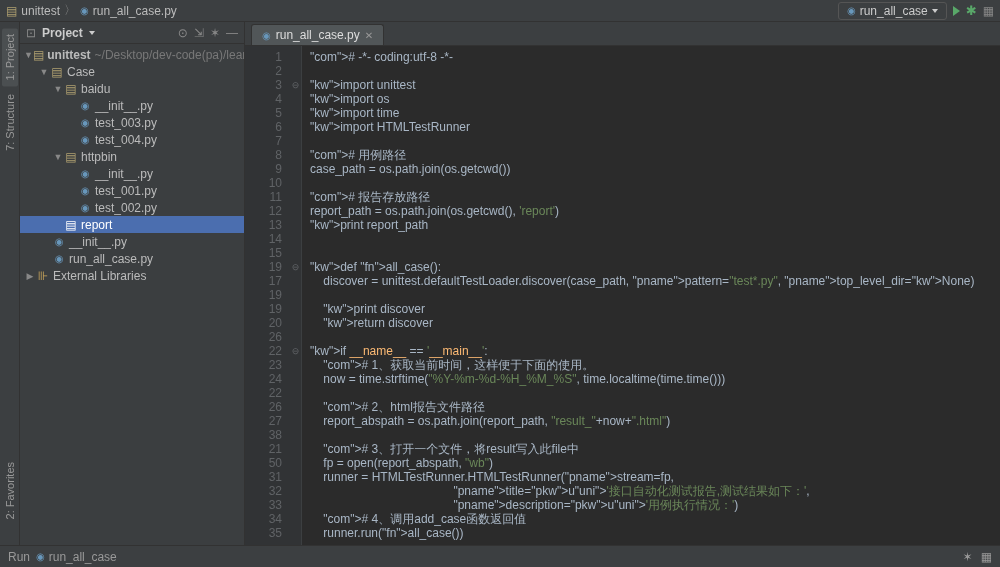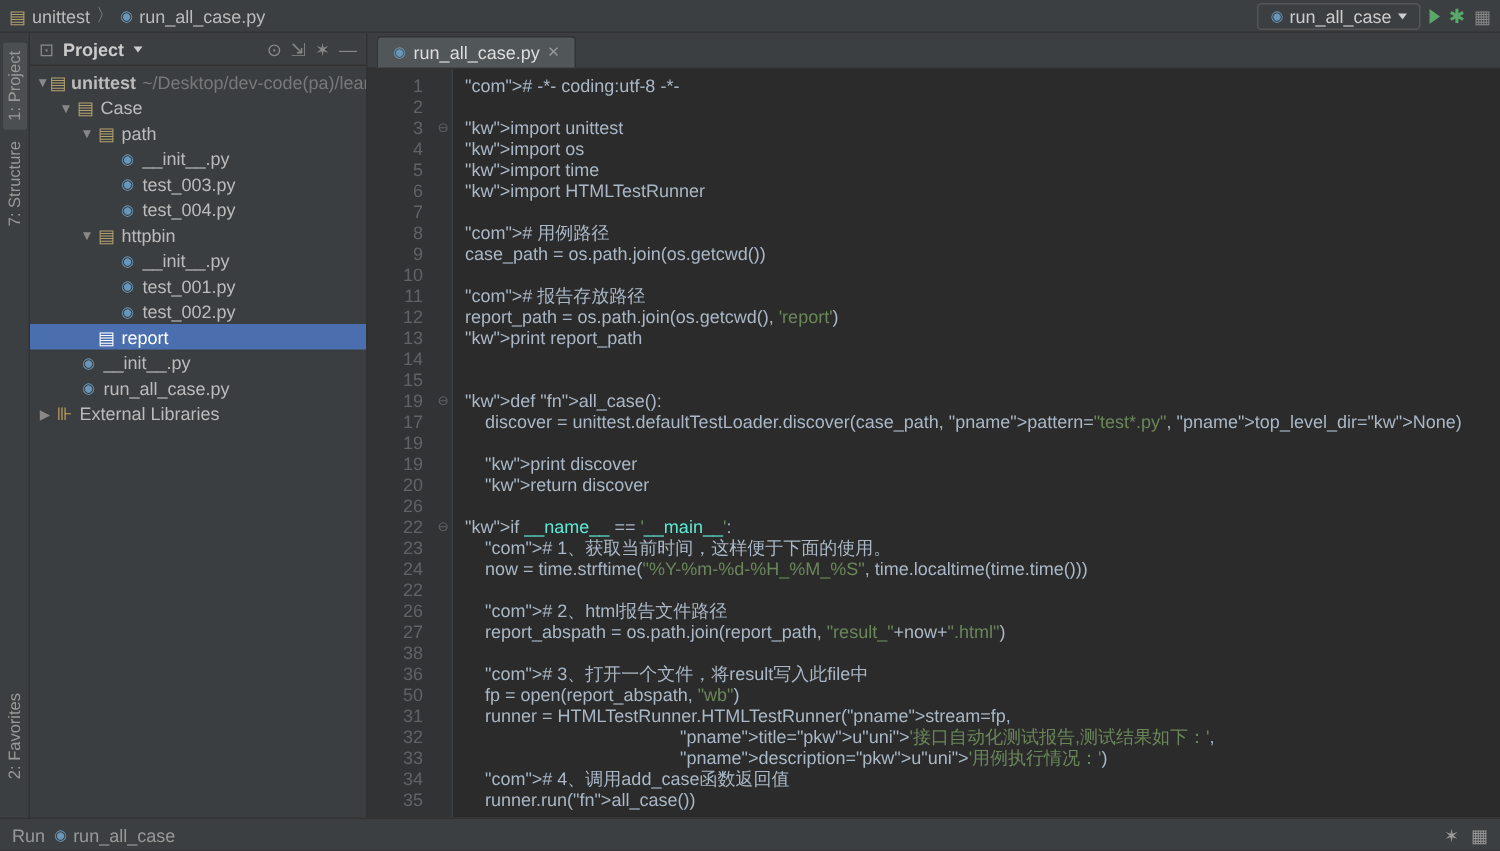"path" span { text: path -> baidu }
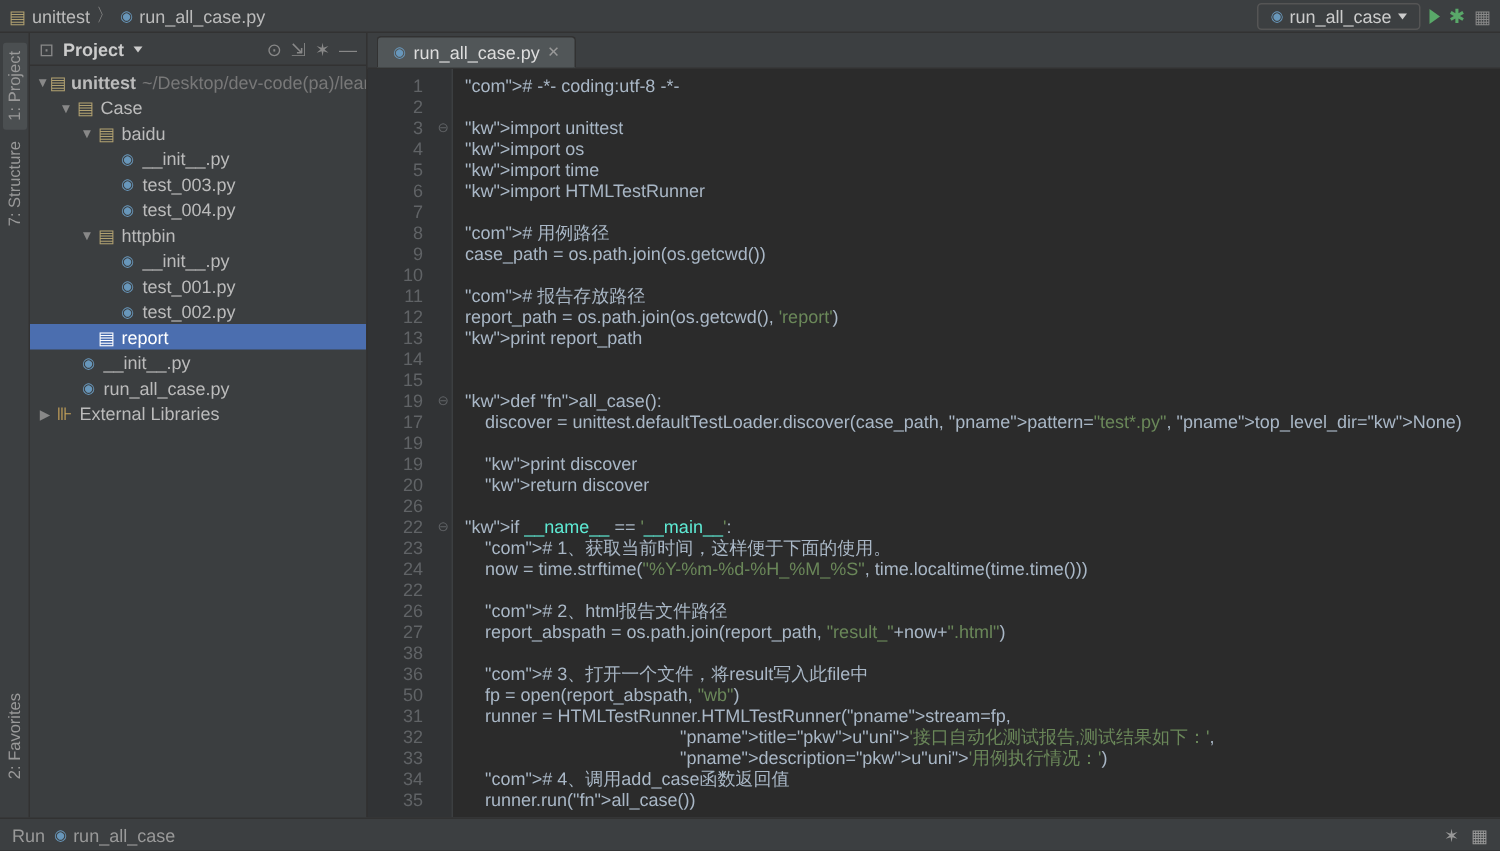"__name__" .kw { color: #5eead4 -> #fdba74 }
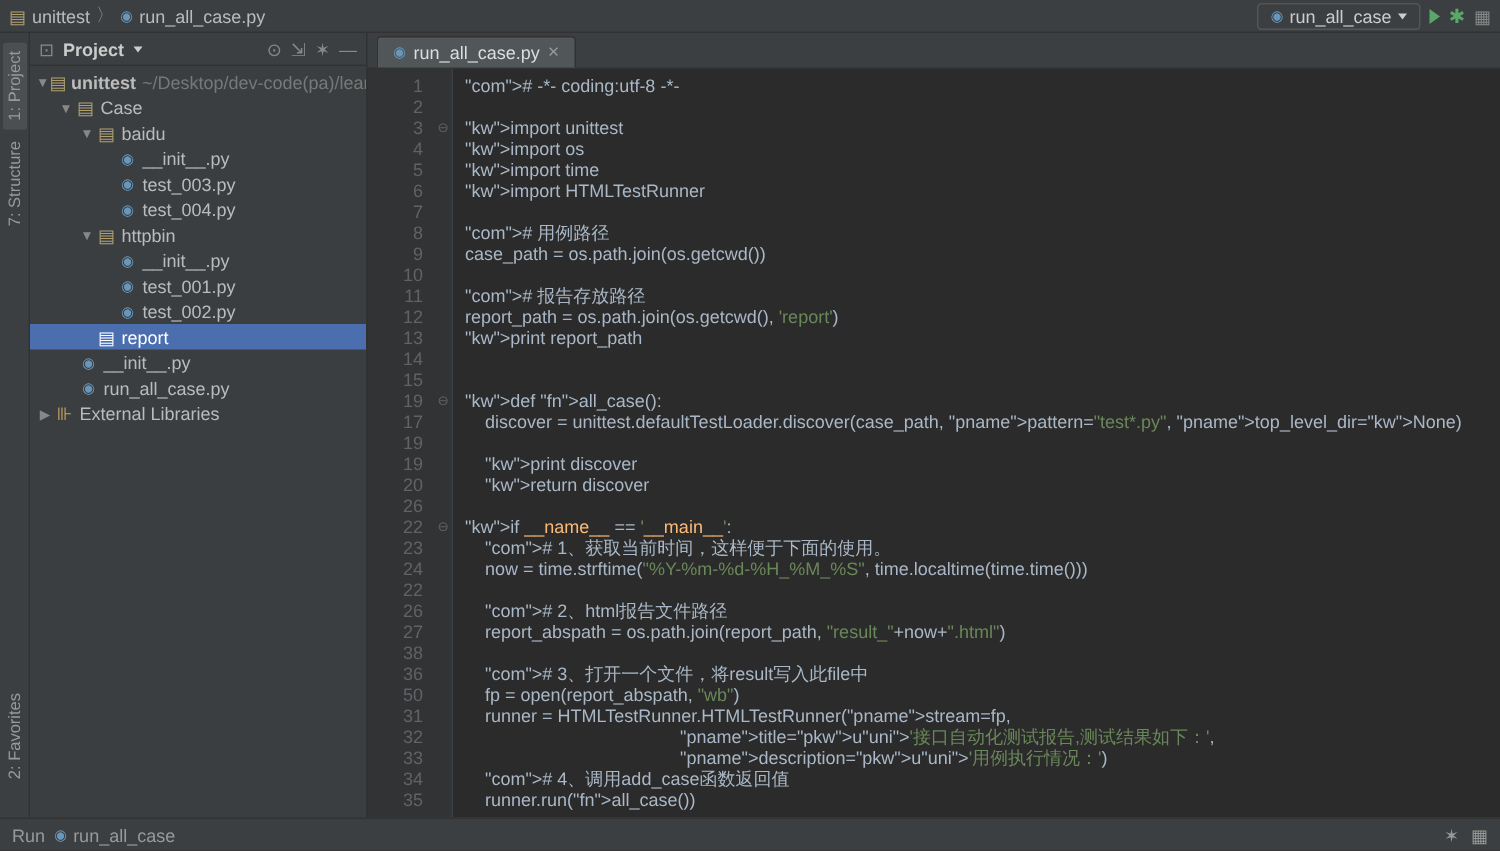"36" div.gl { text: 36 -> 21 }
